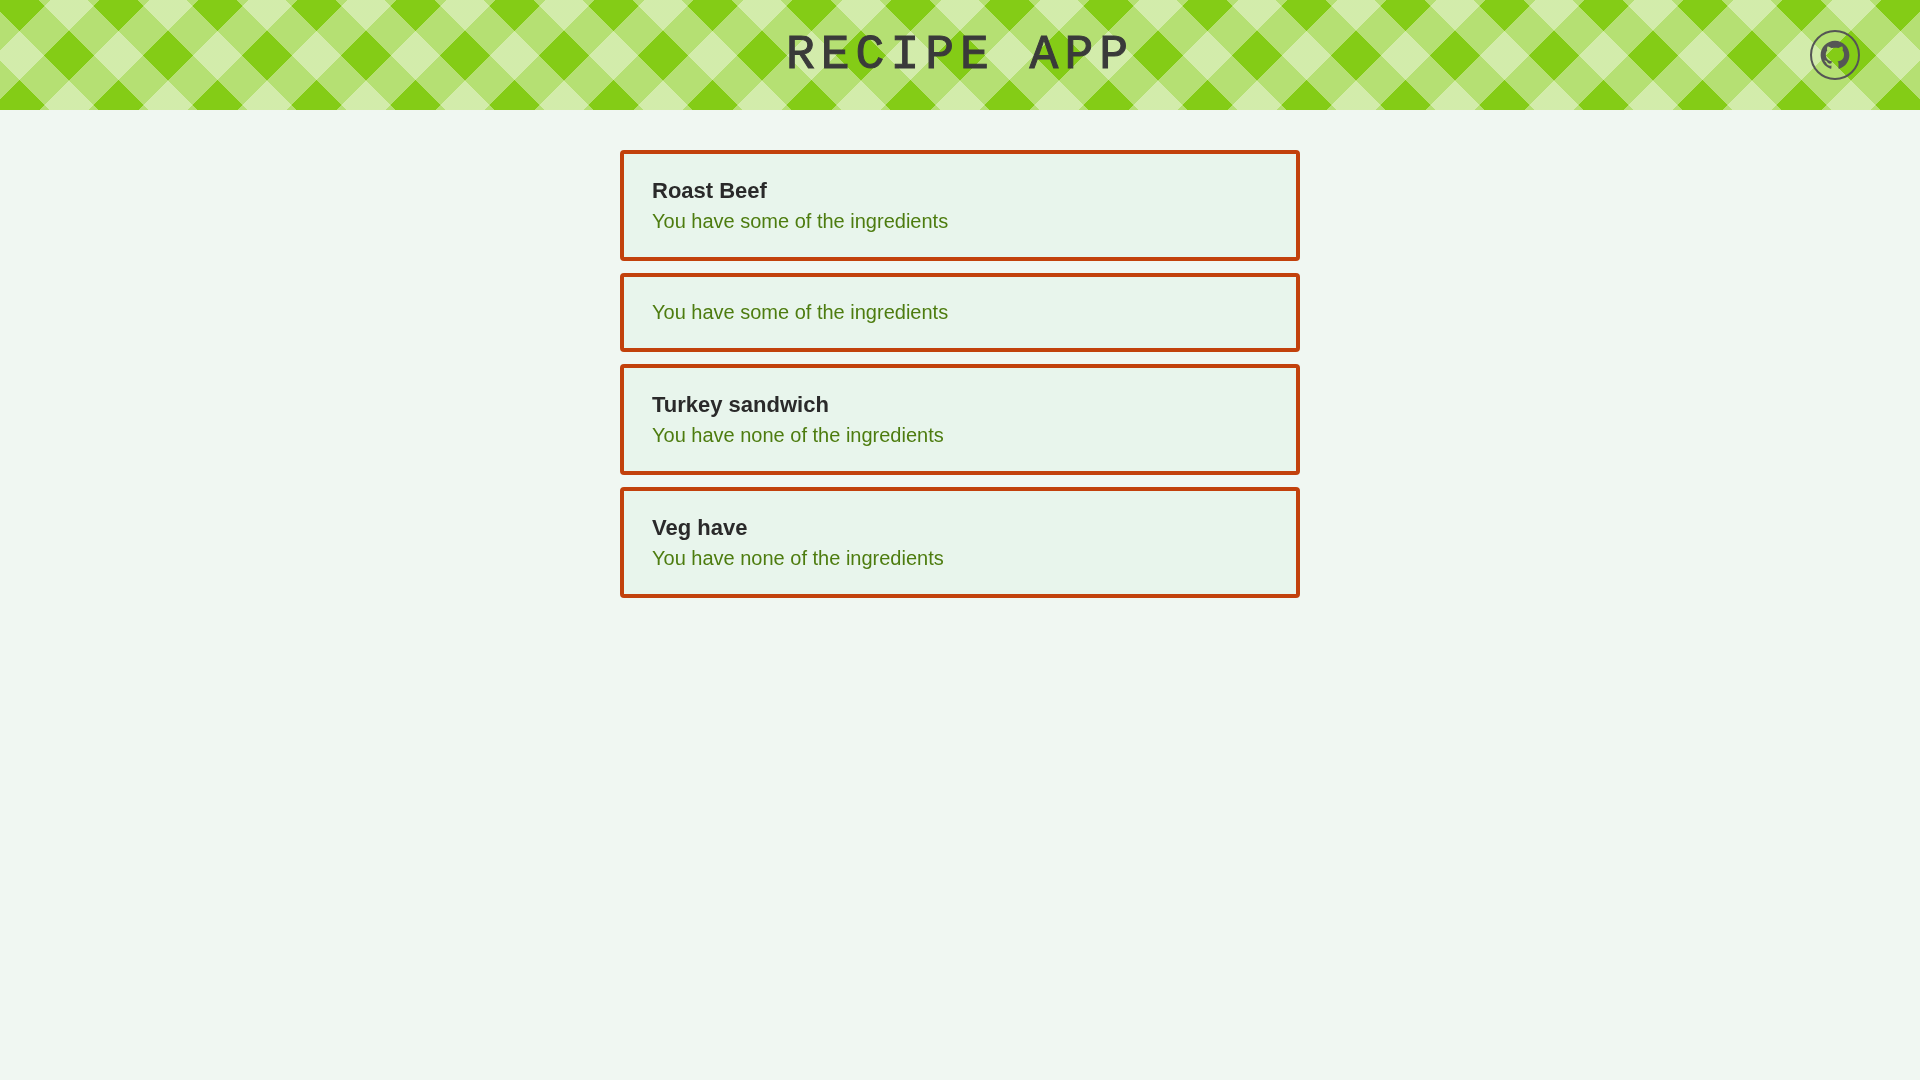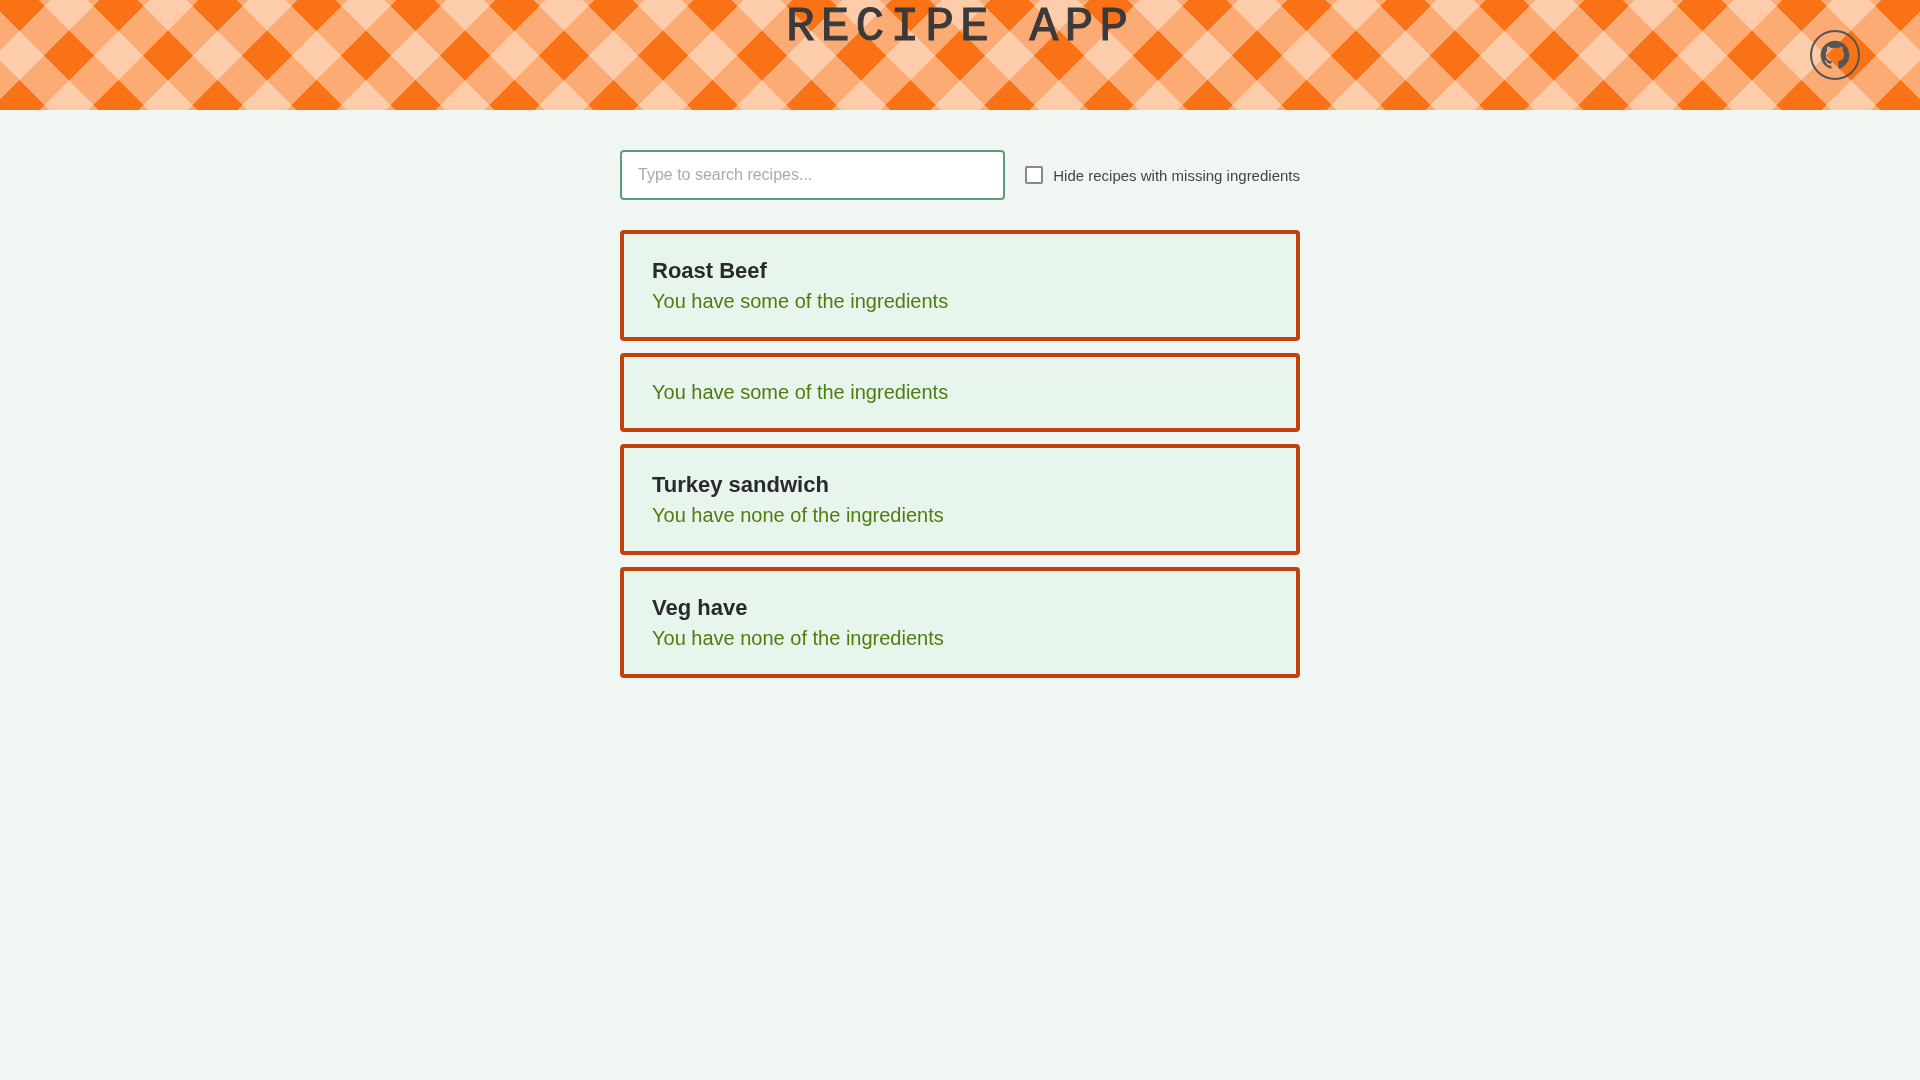"RECIPE APP" .header { align-items: flex-start -> center; background-color: #f97316 -> #84cc16 }
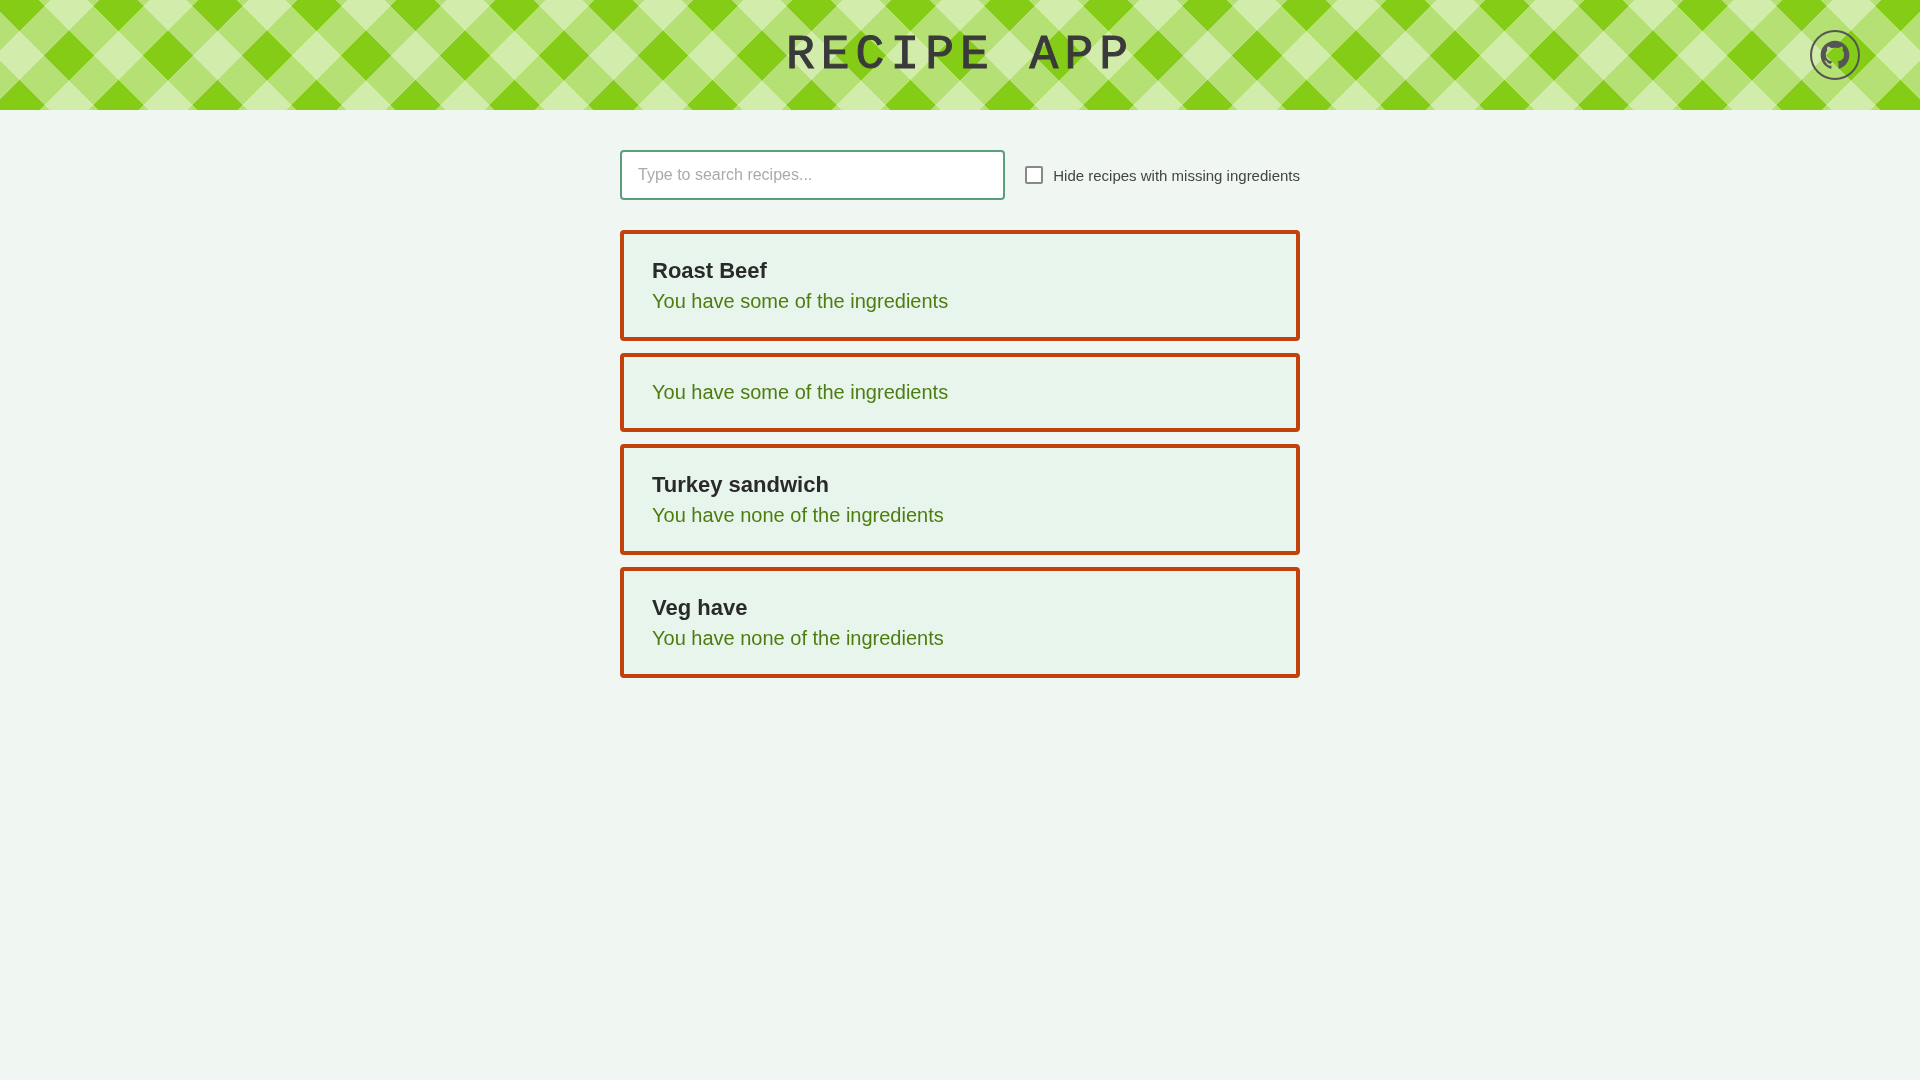"Type to search recipes..." div.search-area { html: <div> <input> <label> <input> <span>Hide recipes with missing ingredients</span> </label> </div> -> none }
